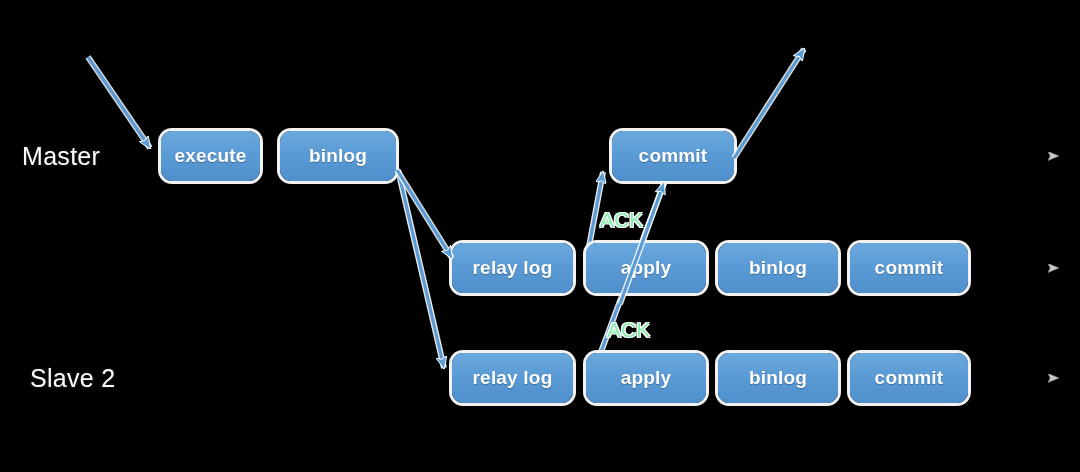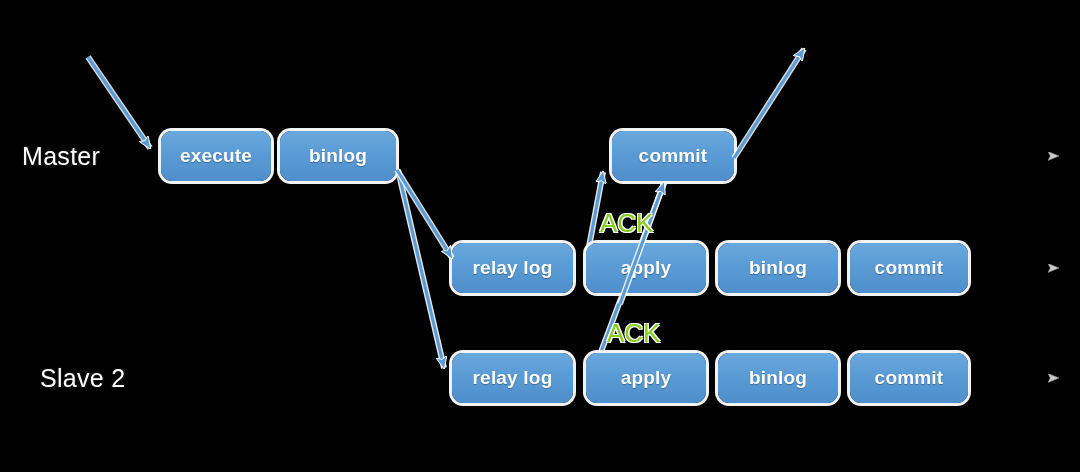"execute" div.node-box { width: 110px -> 99px }
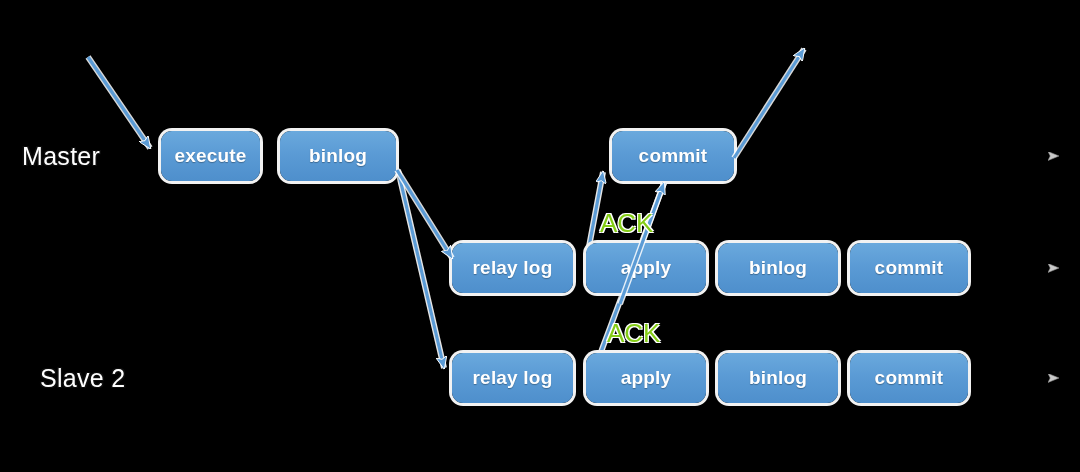"ACK" .ack-label { color: #84cc16 -> #86efac; font-size: 26px -> 21px }
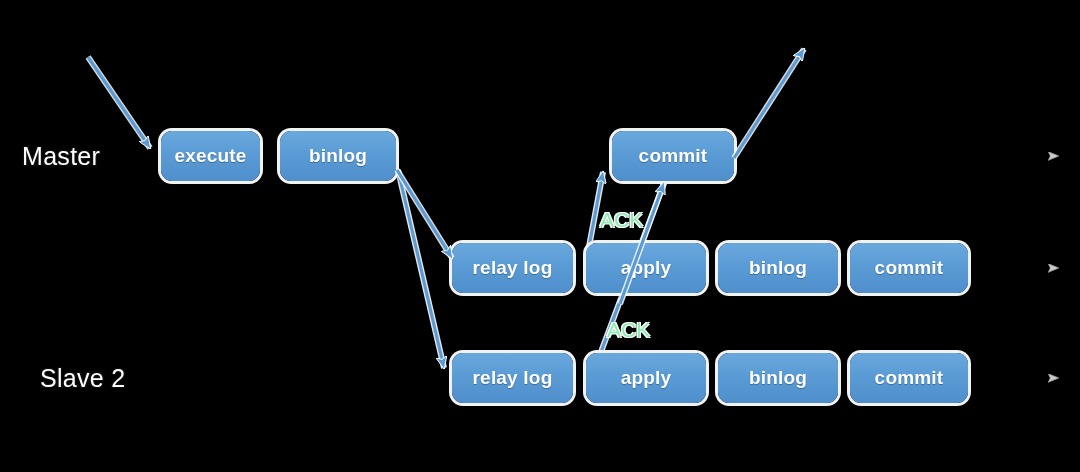"Slave 2" div.row-label { left: 40px -> 30px }
